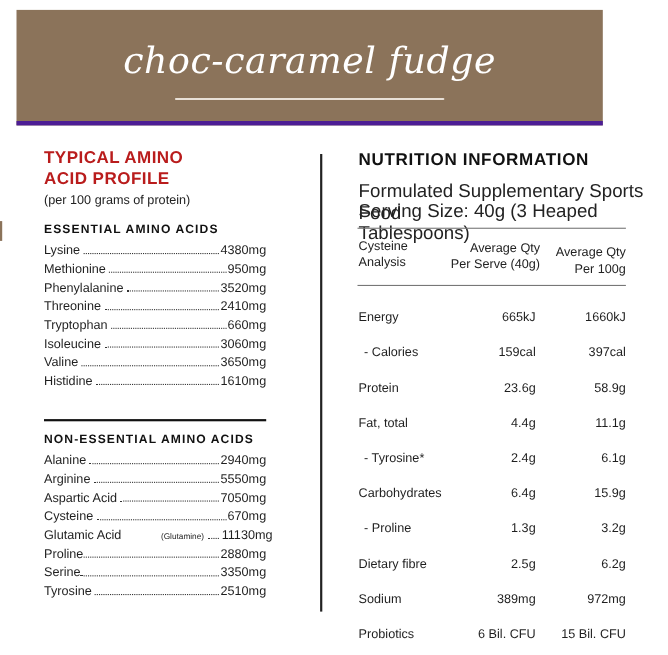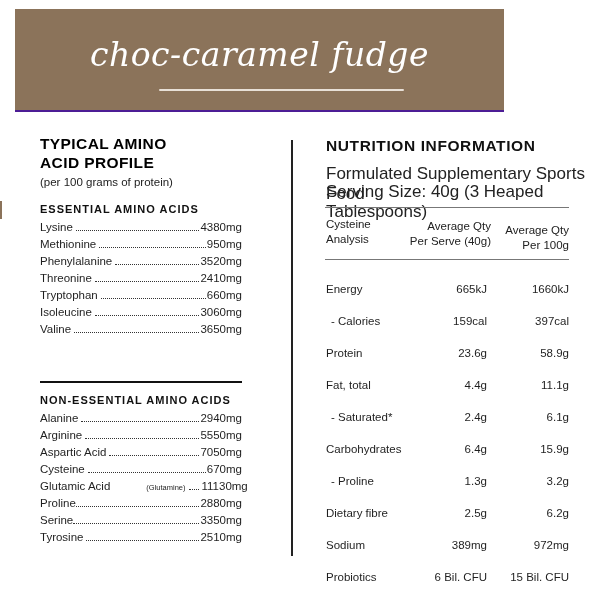"choc-caramel fudge" .banner { border-bottom: 2px solid #4c1d95 -> 4px solid #4c1d95; width: 489px -> 533px }
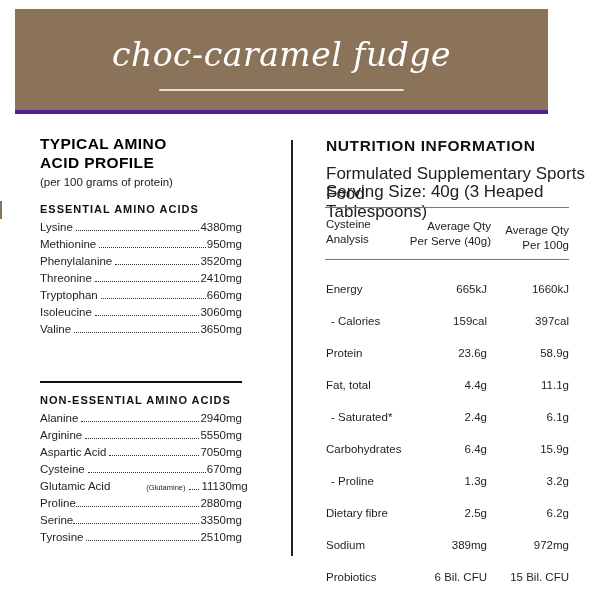"TYPICAL AMINO" .amino-title { color: #000000 -> #b91c1c }
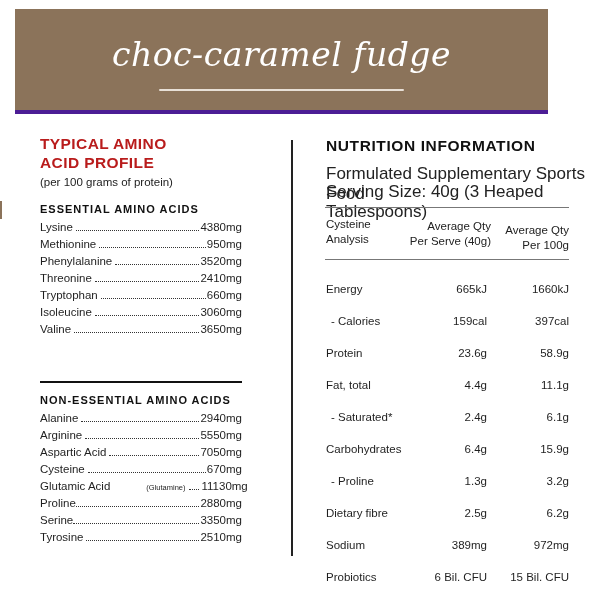"Histidine" div.amino-row { html: none -> <div> <span>Histidine</span> <span></span> <span>1610mg</span> </div> }
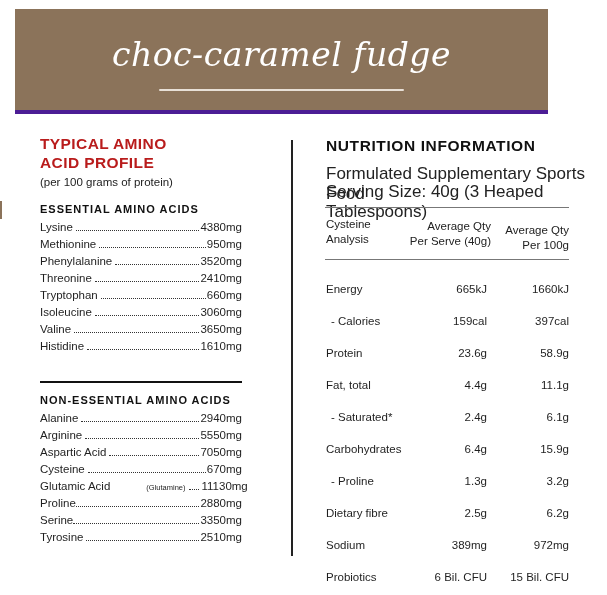"- Saturated*" span.label { text: Saturated -> Tyrosine }
